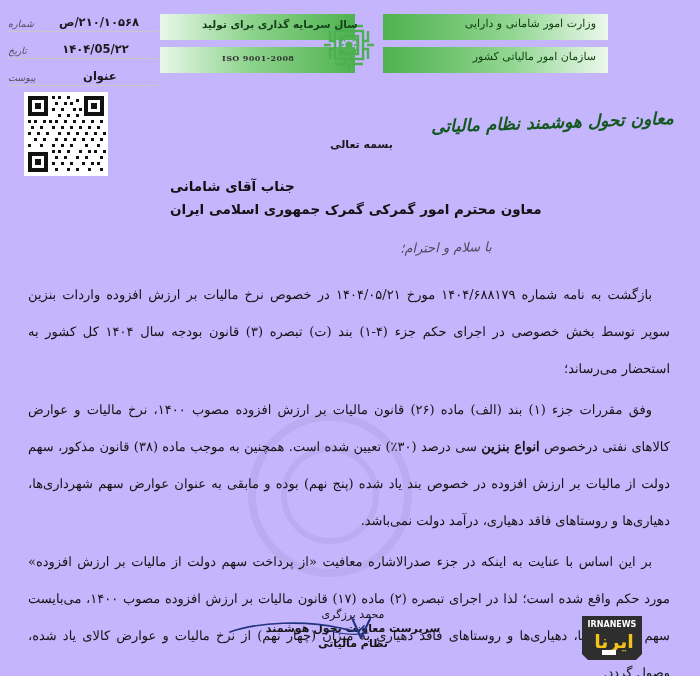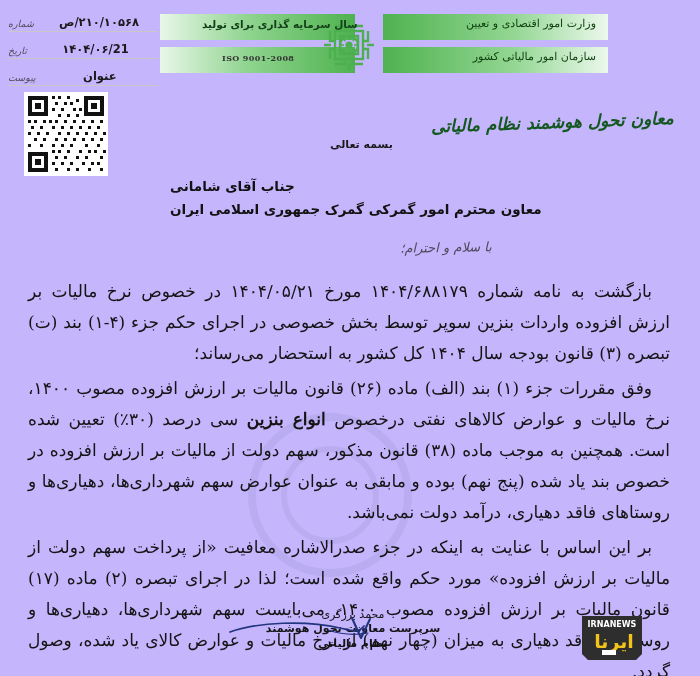"وزارت امور اقتصادی و تعیین" span.bar-text-right { text: اقتصادی و تعیین -> شامانی و دارایی }
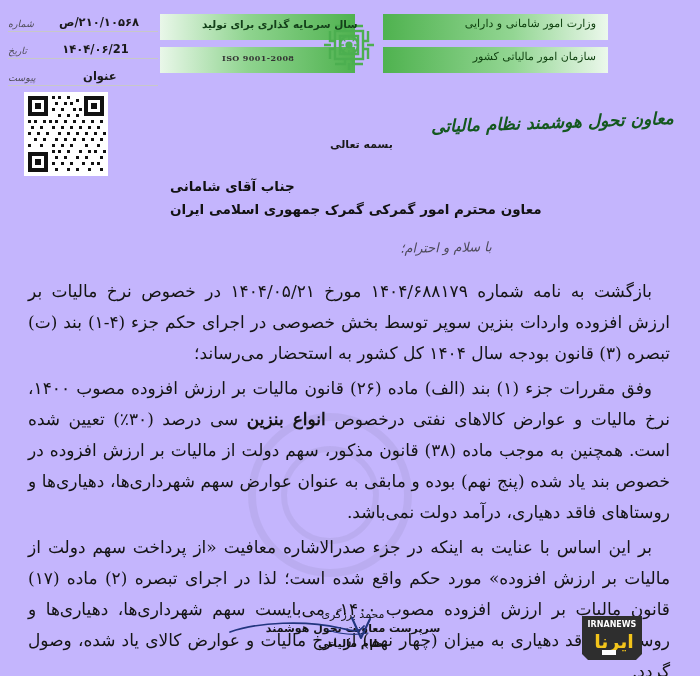"۱۴۰۴/۰۶/21" span.meta-value { text: ۱۴۰۴/۰۶/21 -> ۱۴۰۴/05/۲۲ }
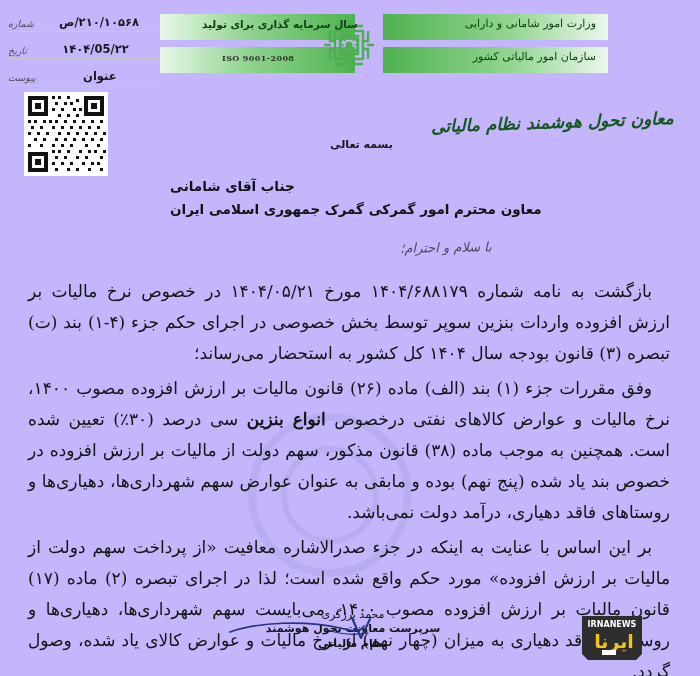"بازگشت به نامه شماره ۱۴۰۴/۶۸۸۱۷۹" .para { font-size: 17px -> 13px; line-height: 31px -> 37px }
